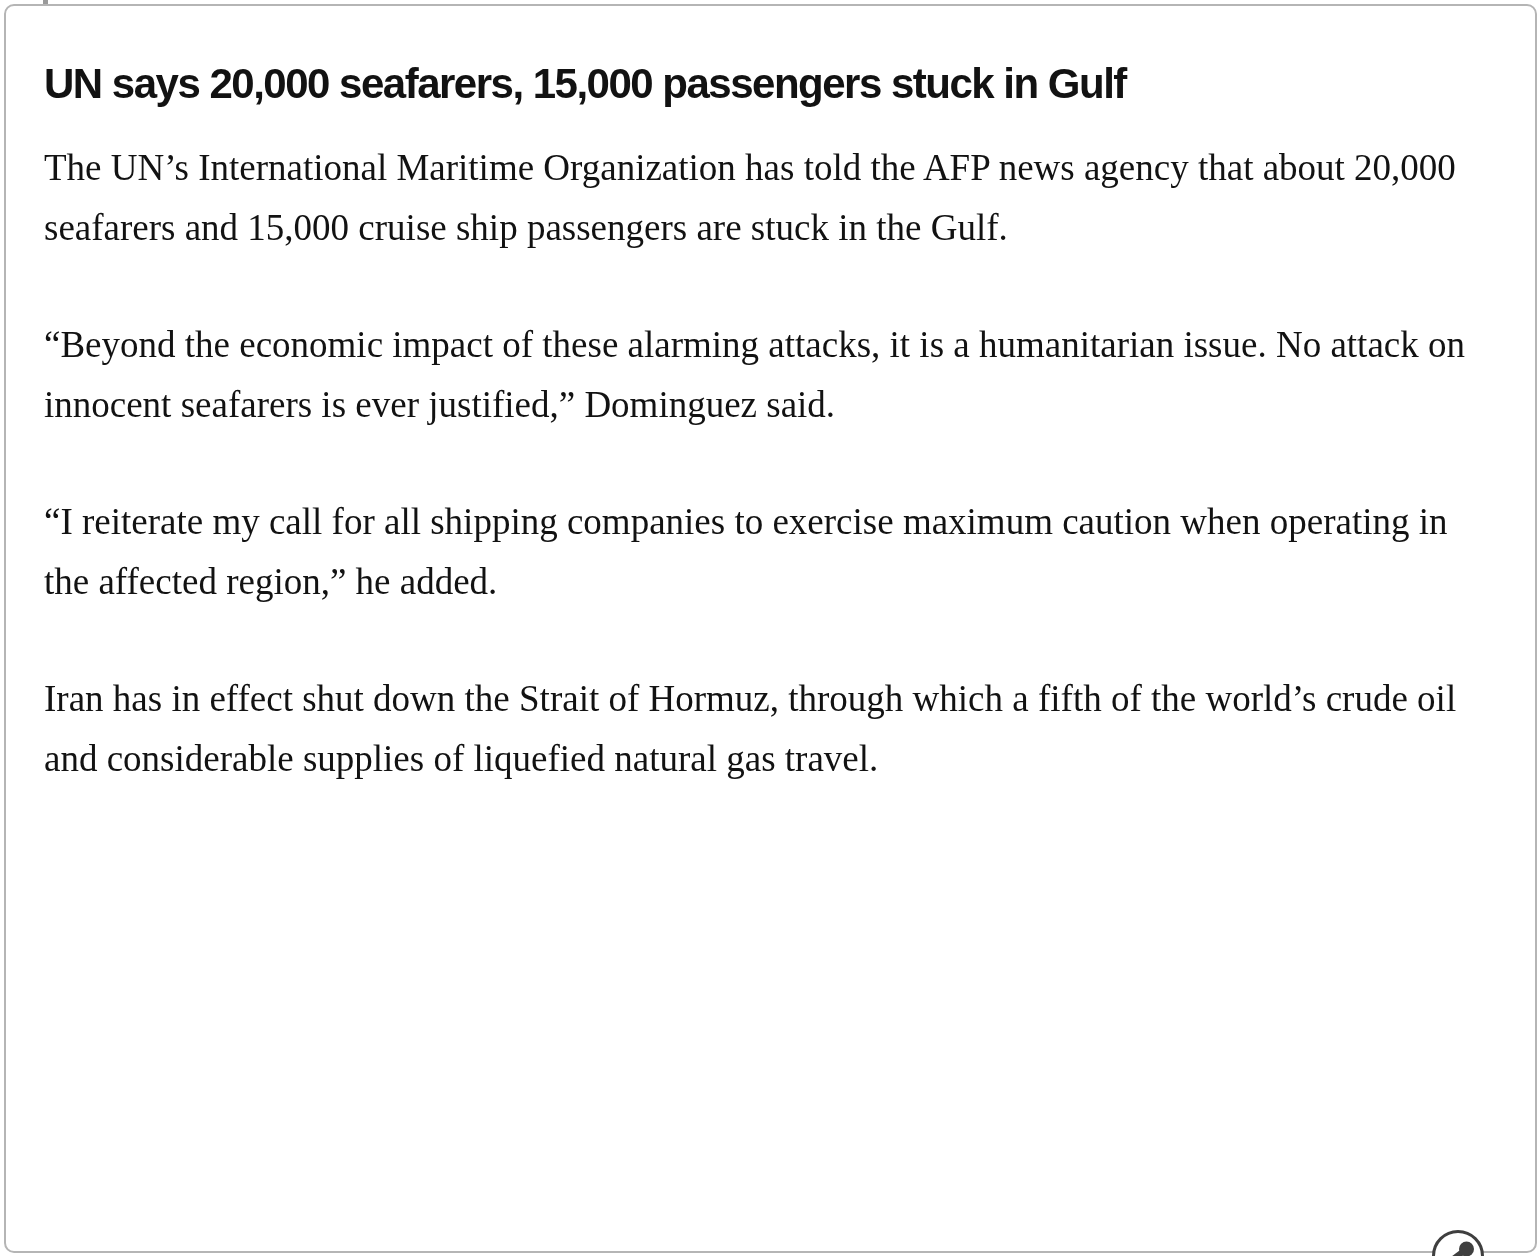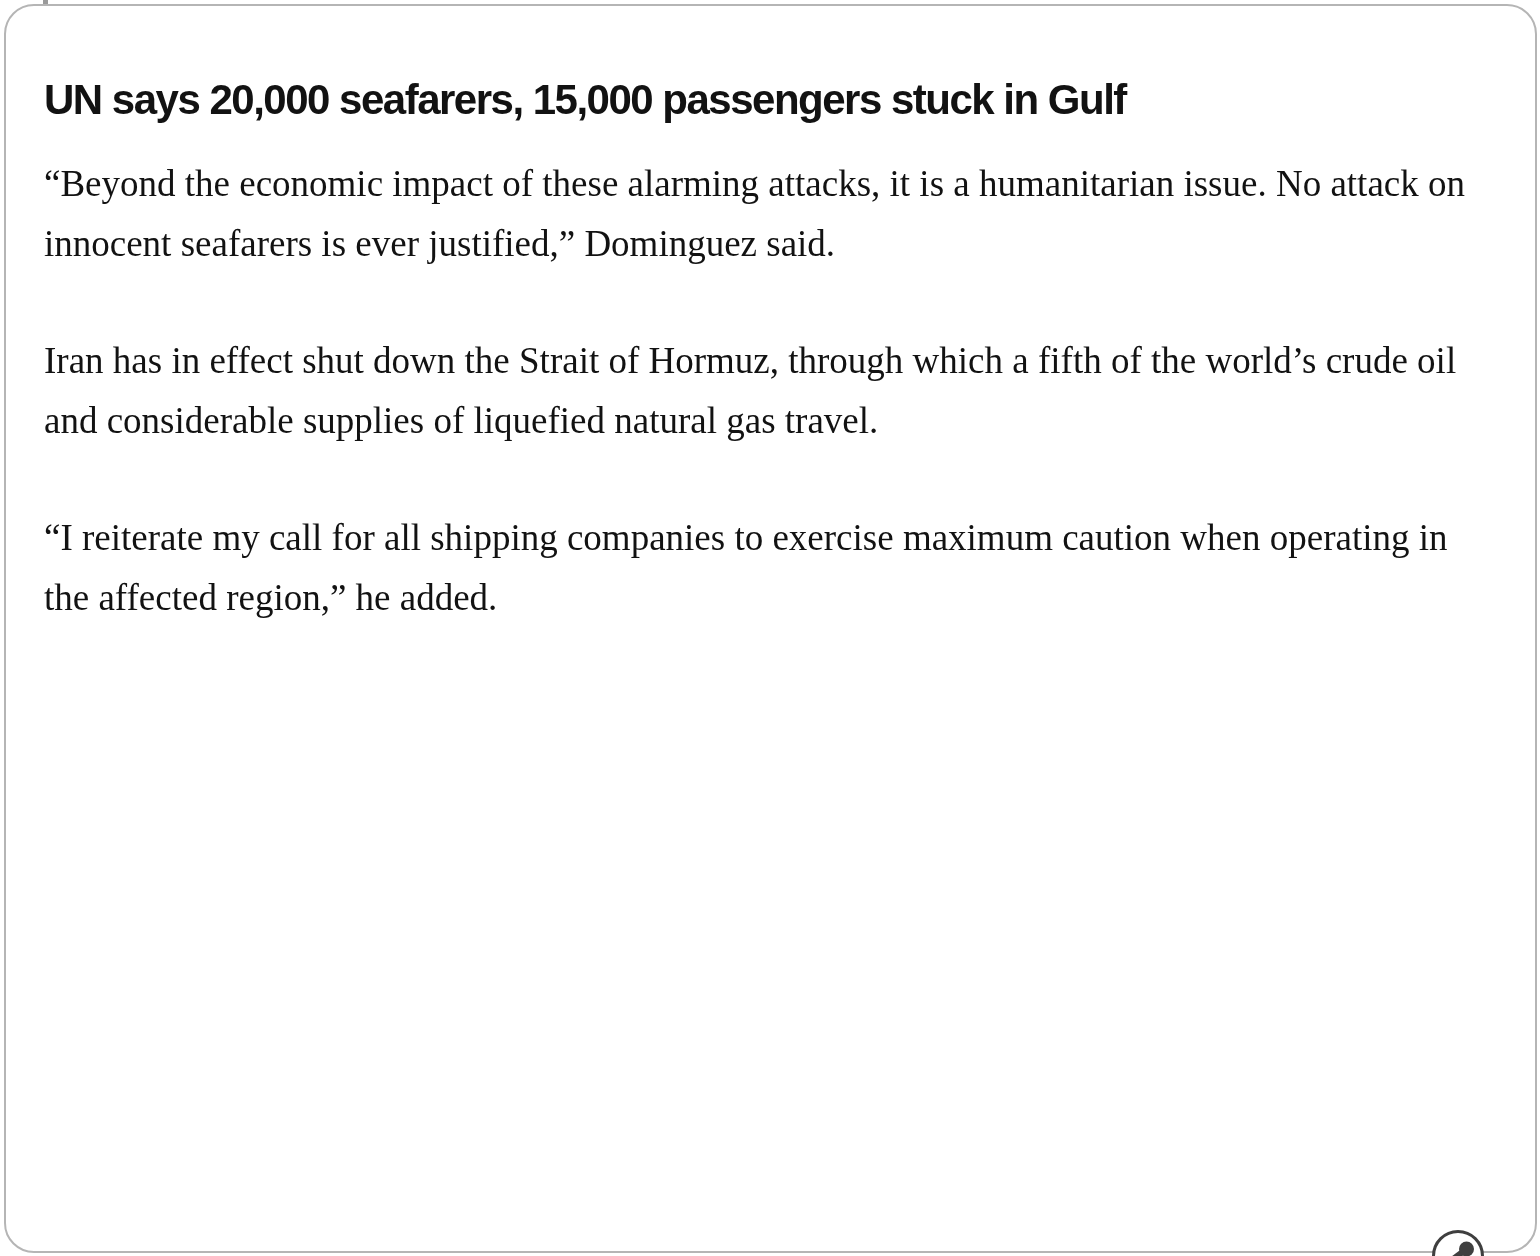"UN says 20,000 seafarers, 15,000" .post-card { border-radius: 30px -> 10px; padding: 40px 40px 0 38px -> 24px 40px 0 38px }
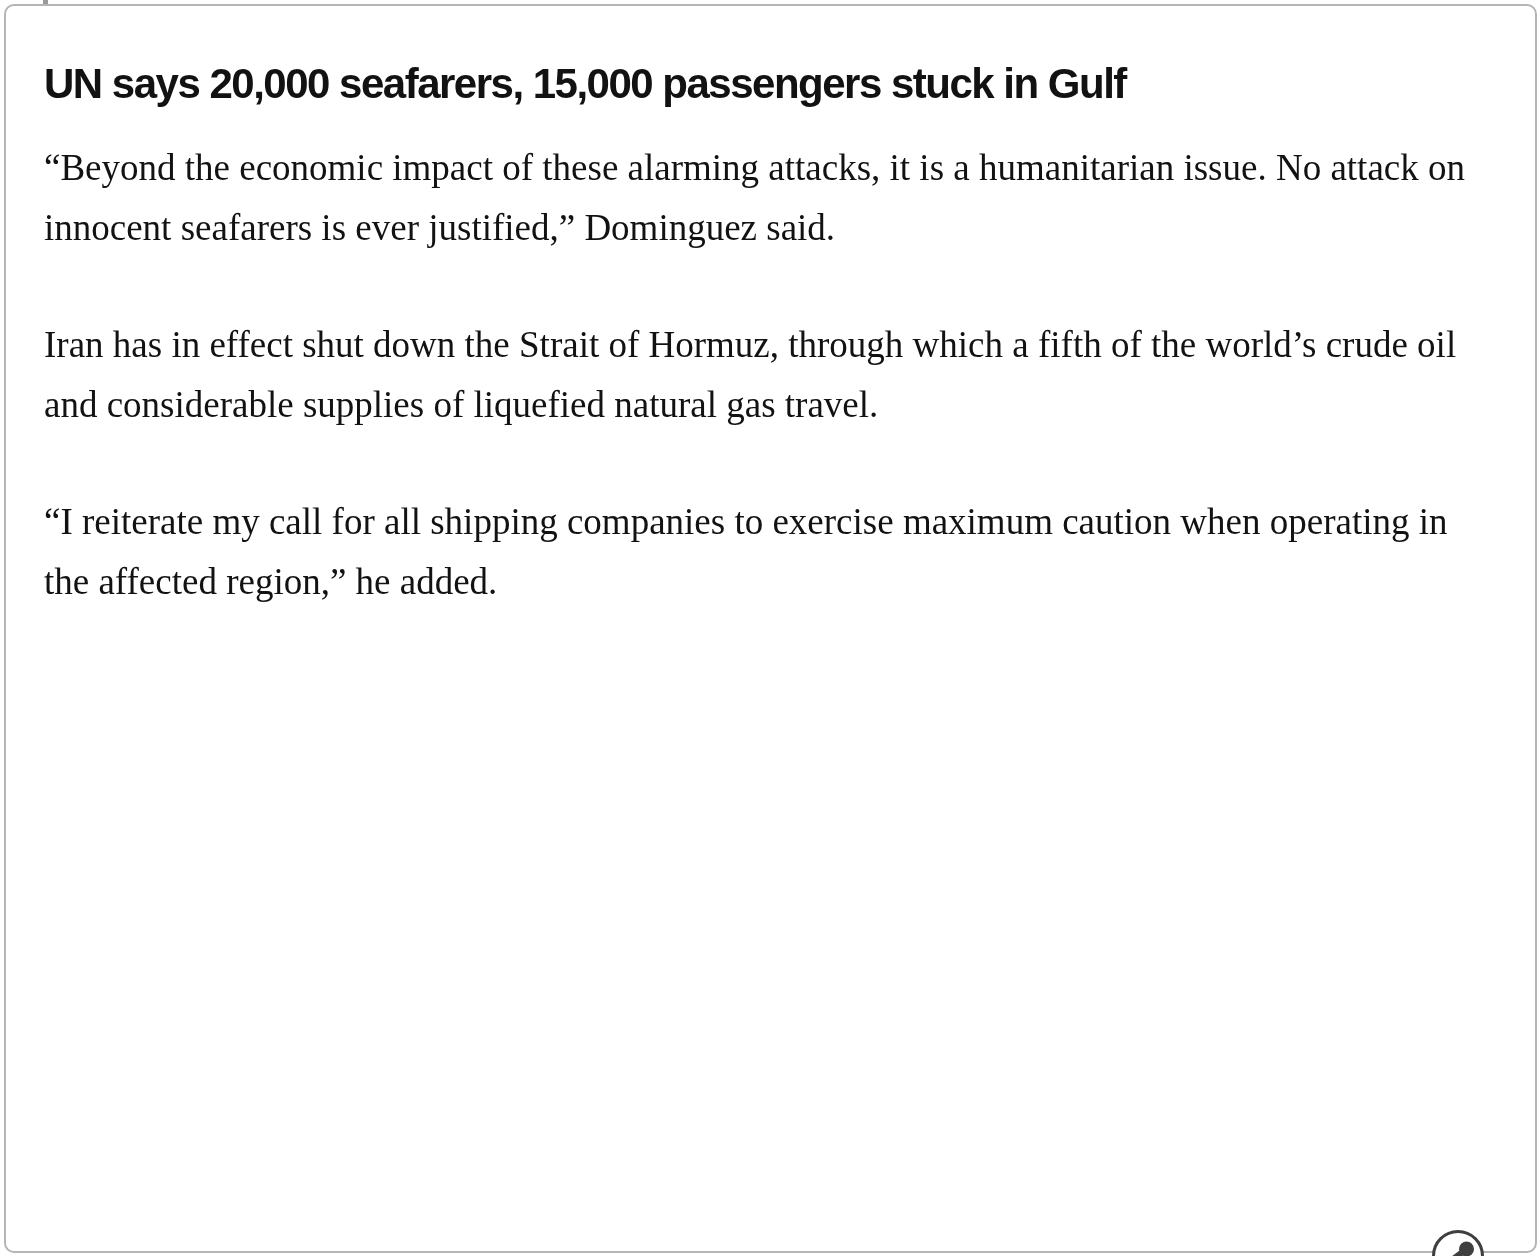"The UN’s International Maritime" p { html: none -> <p>The UN’s International Maritime Organization has told the AFP news agency that about 20,000 seafarers and 15,000 cruise ship passengers are stuck in the Gulf.</p> }
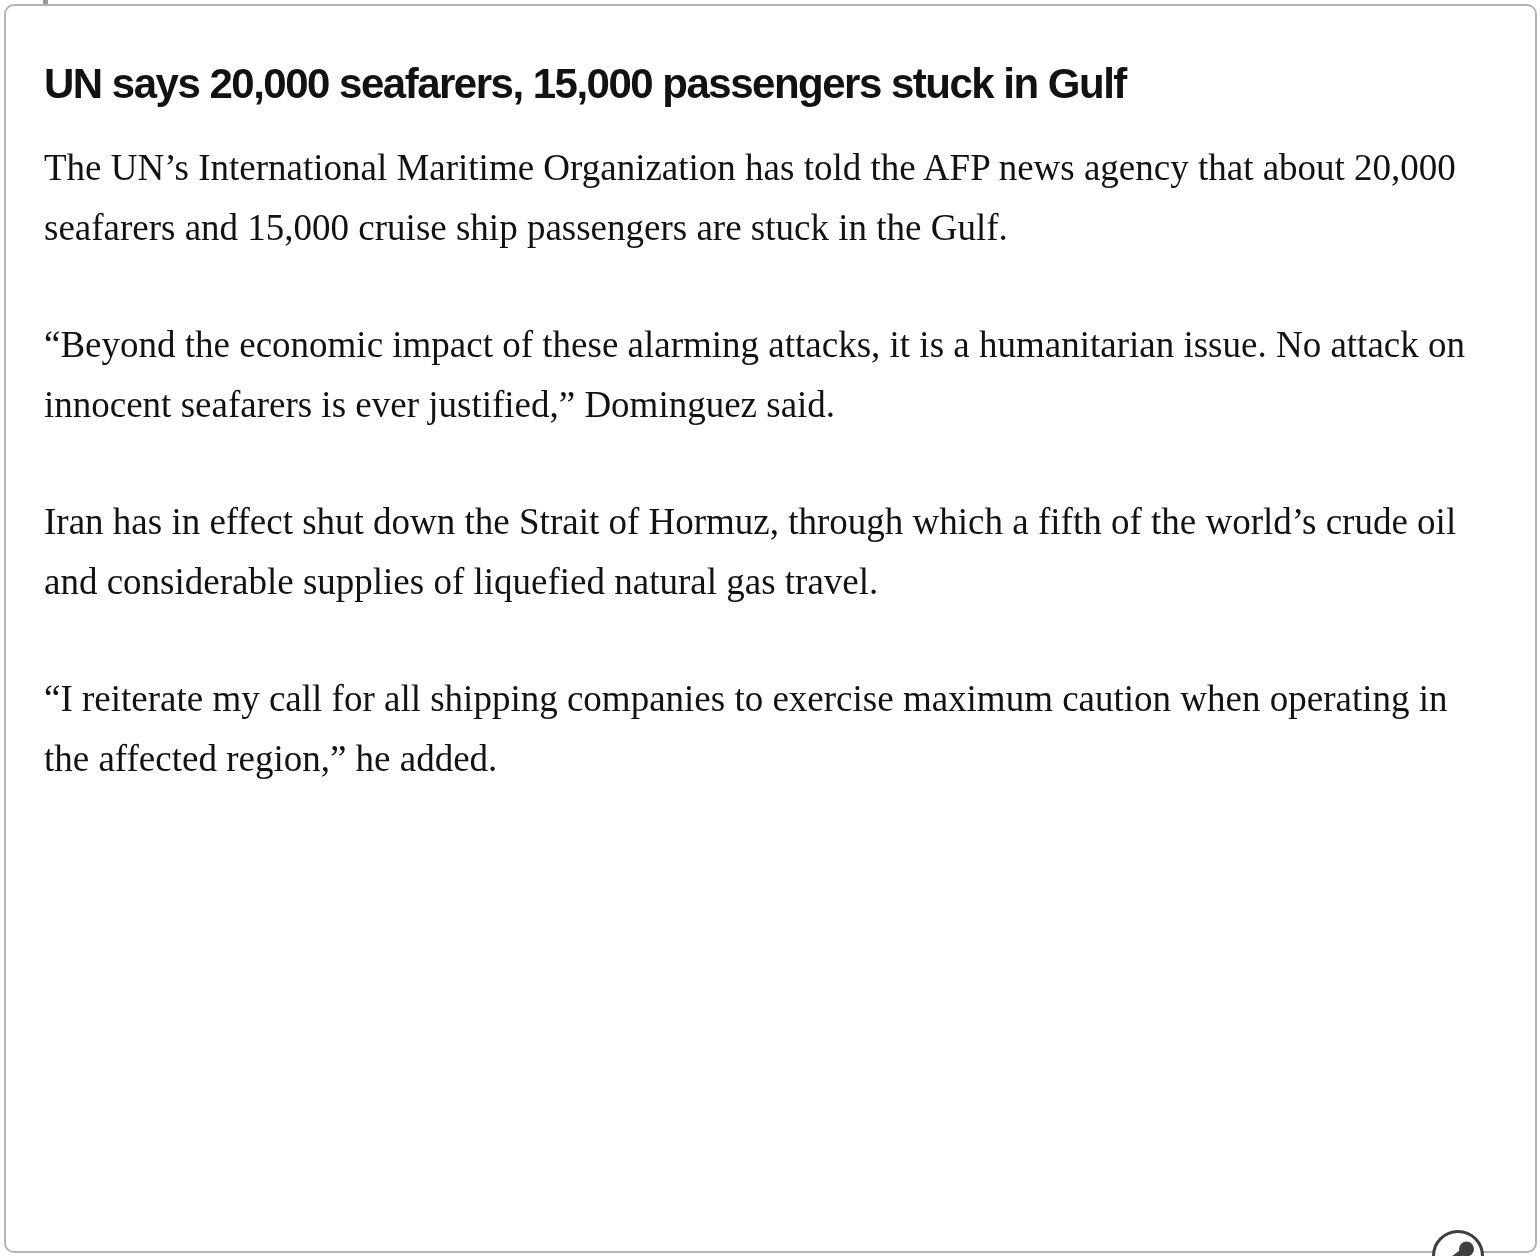"Iran has in effect shut" p { order: before "“I reiterate my call for" -> after "“I reiterate my call for" }
